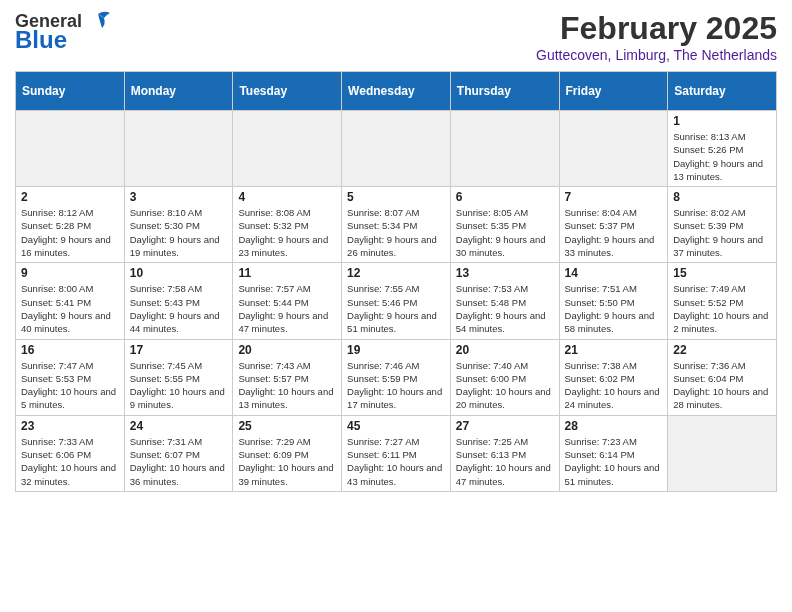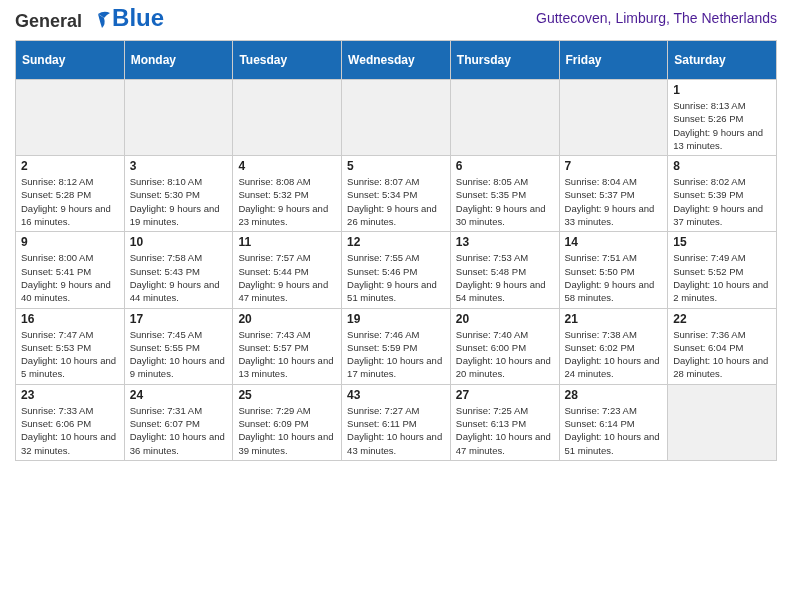"General" div { flex-direction: row -> column }
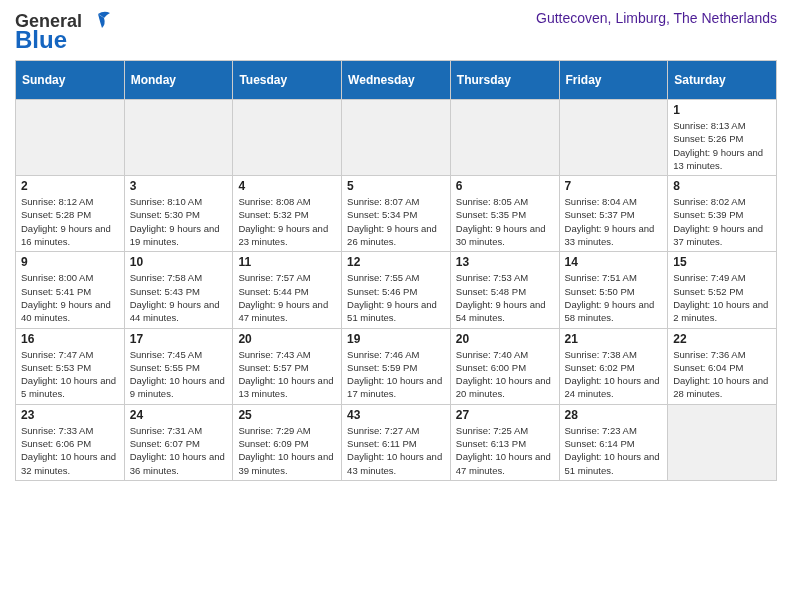"February 2025" div.main-title { html: none -> <div>February 2025</div> }
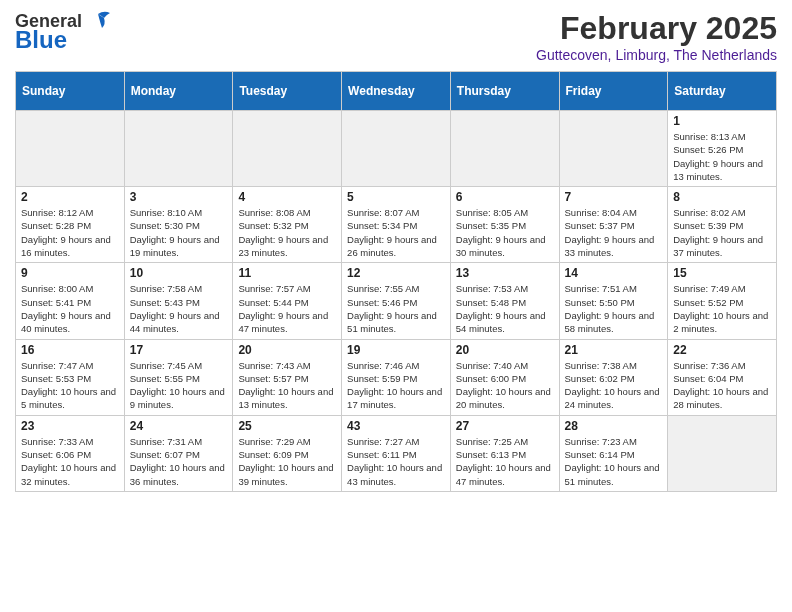"43" div.day-num { text: 43 -> 45 }
